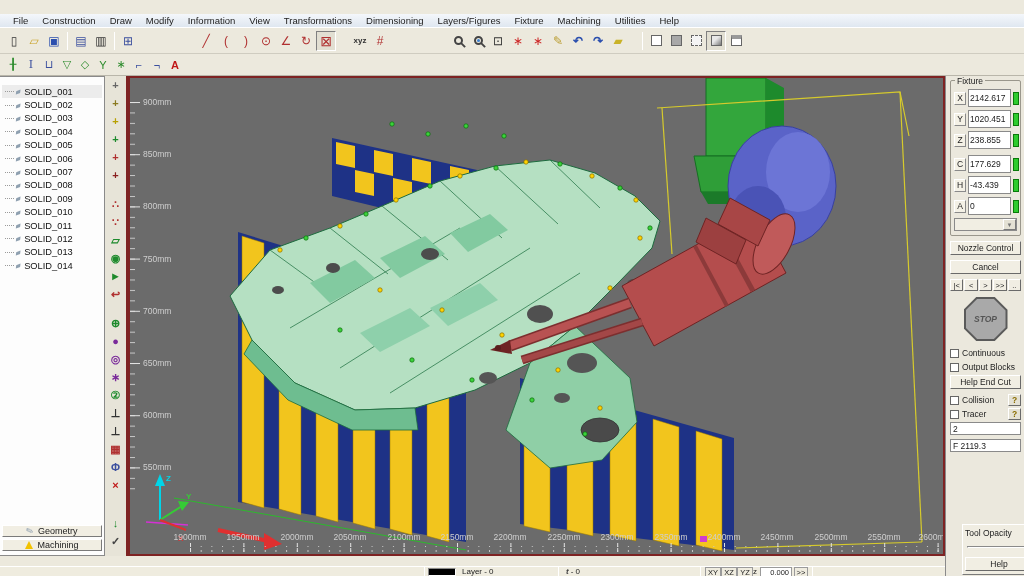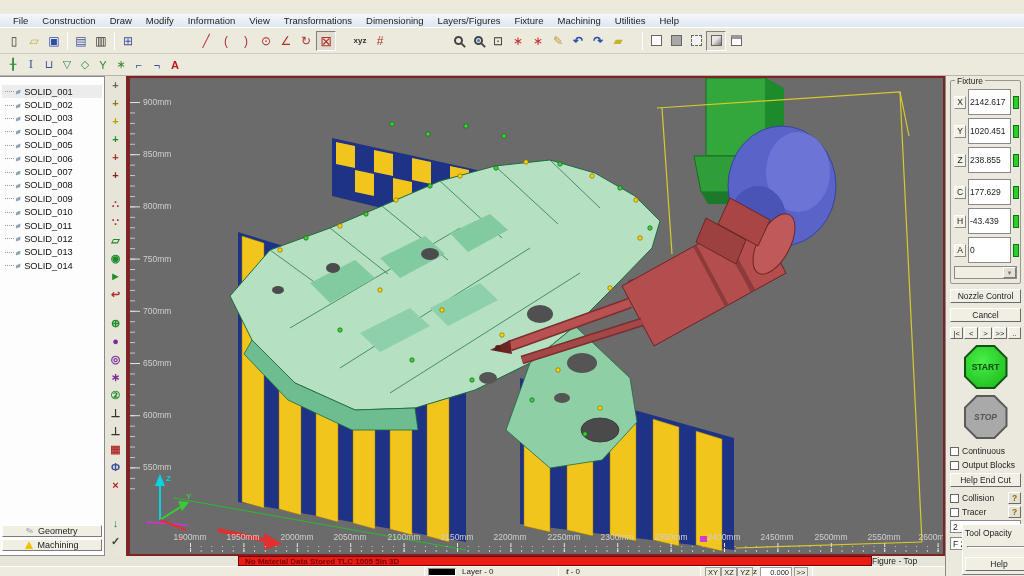"2142.617" .posval { height: 26px -> 18px }
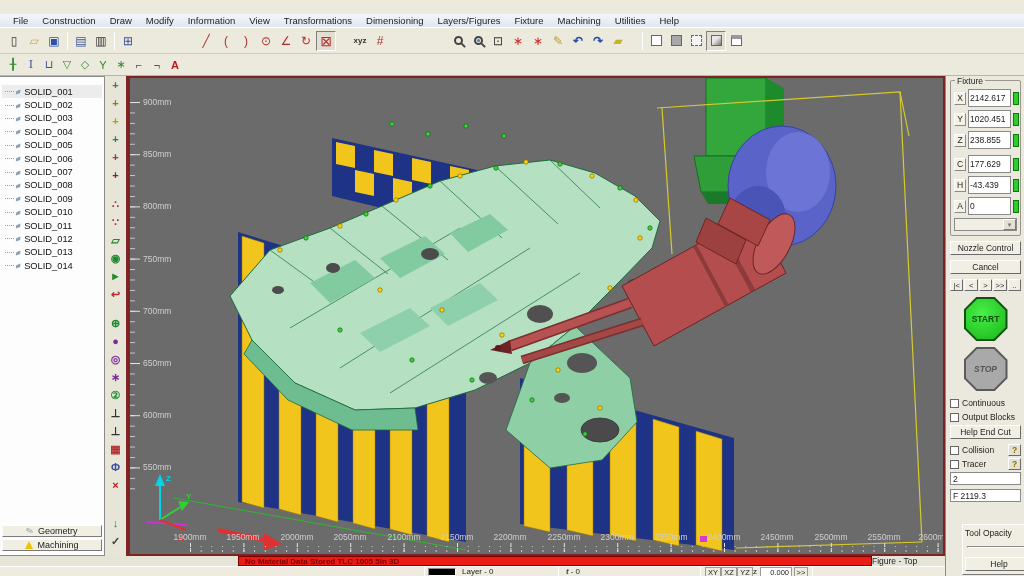"START" div.octwrap { html: <div> <div> <div>START</div> </div> </div> -> none }
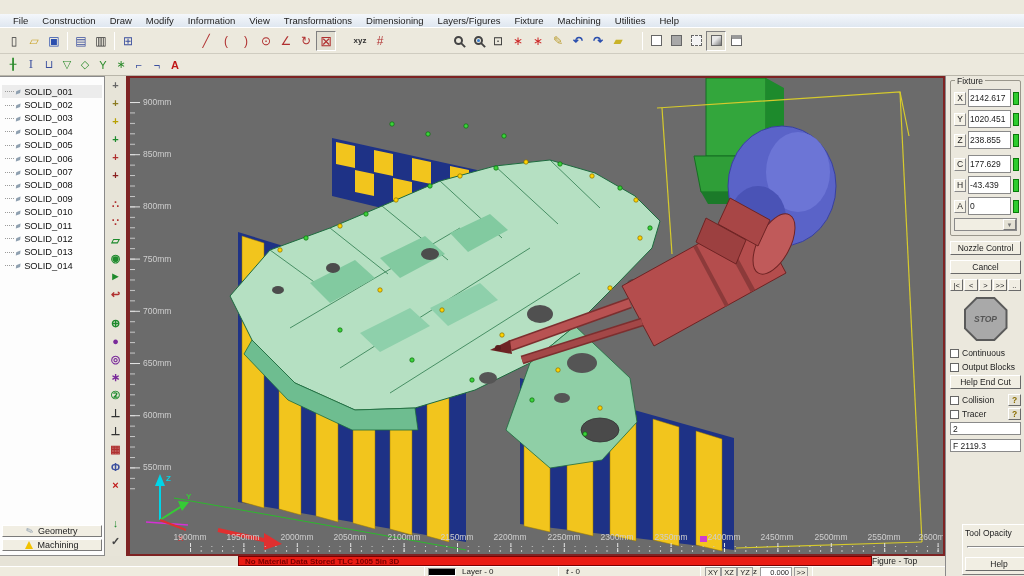"No Material Data Stored TLC" div { html: <div> <div>No Material Data Stored TLC 1005 5in 3D</div> <div>Figure - Top</div> </div> -> none }
